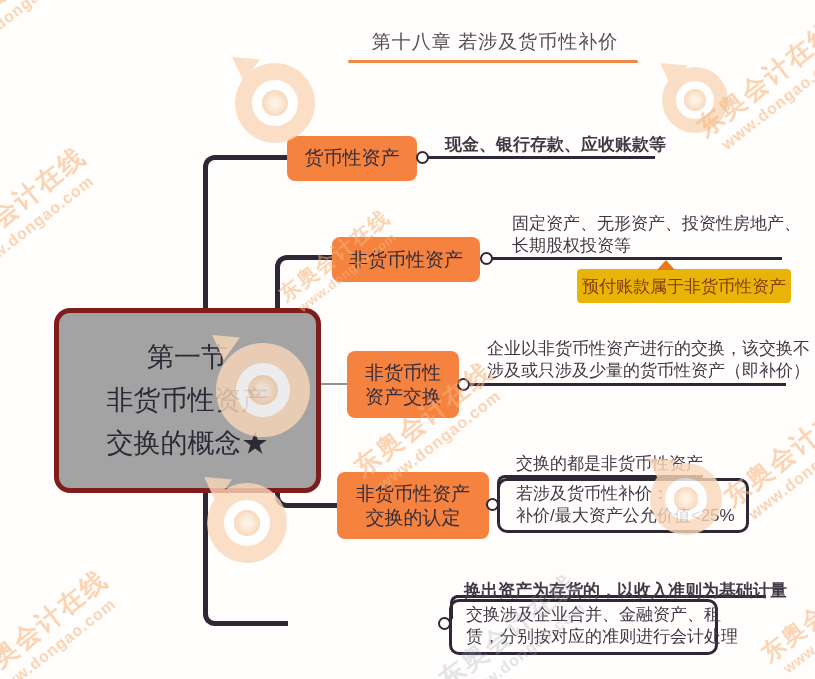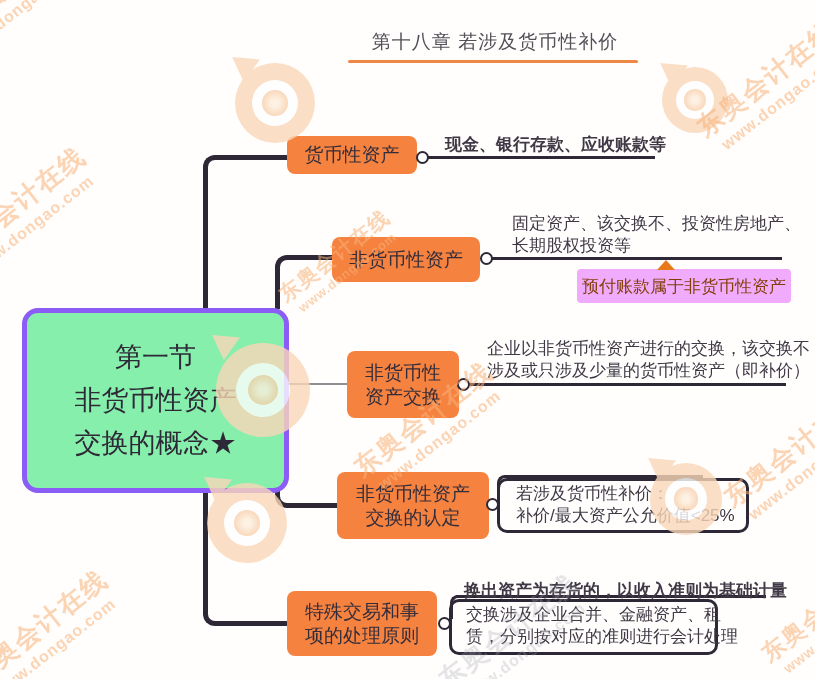"货币性资产" div.abs { font-family: none -> Liberation Mono, monospace; height: 38px -> 45px }
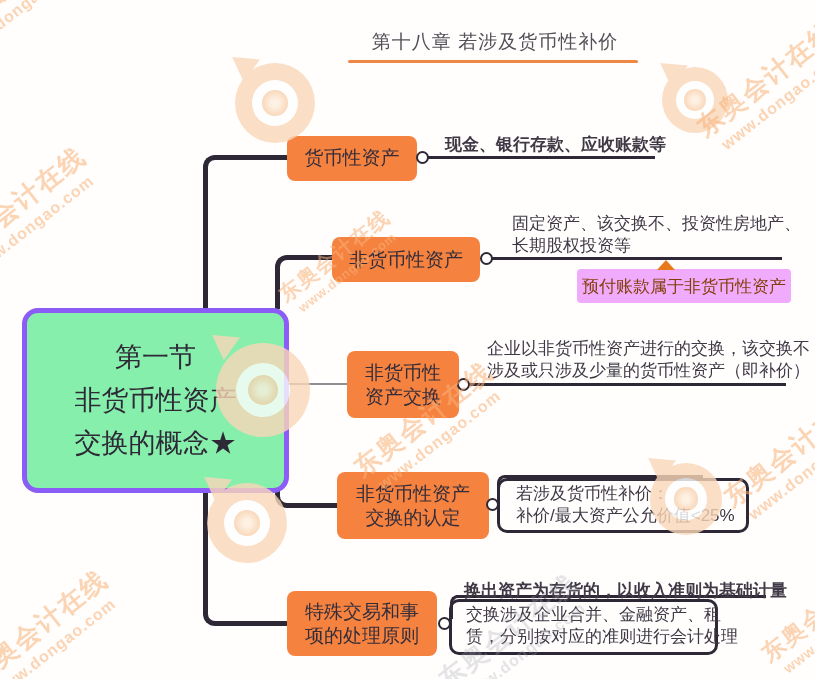"固定资产、该交换不、投资性房地产、" div.abs { text: 该交换不 -> 无形资产 }
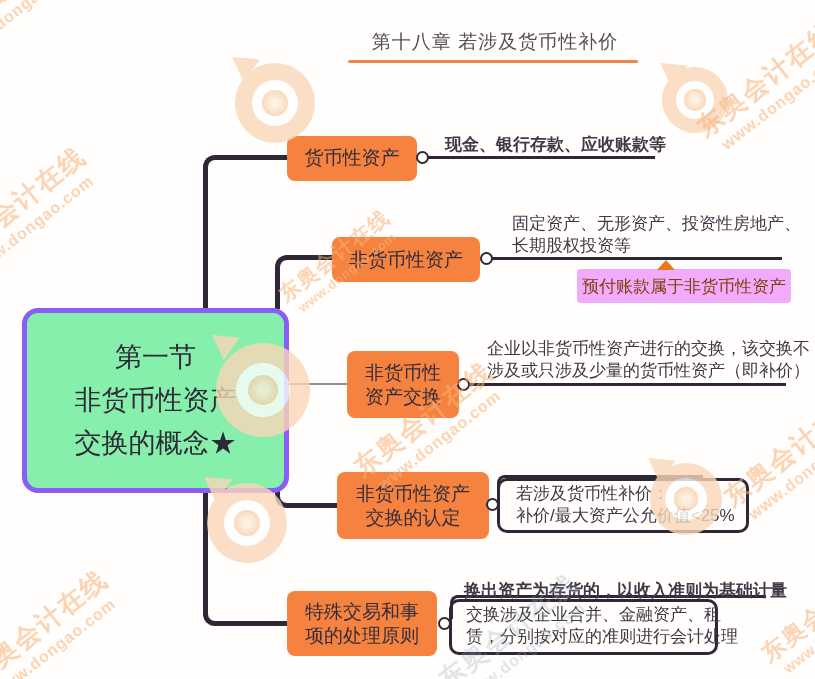"预付账款属于非货币性资产" .callout { background: #f0abfc -> #eab308 }
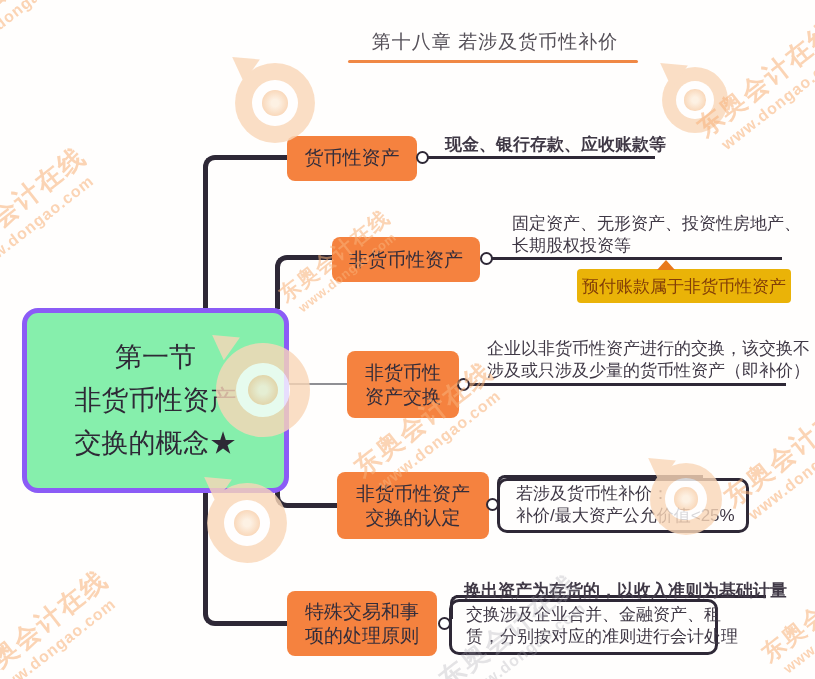"第一节" .root { background: #86efac -> #a3a3a3; border: 5px solid #8b5cf6 -> 5px solid #7f1d1d; margin-left: none -> 32px }
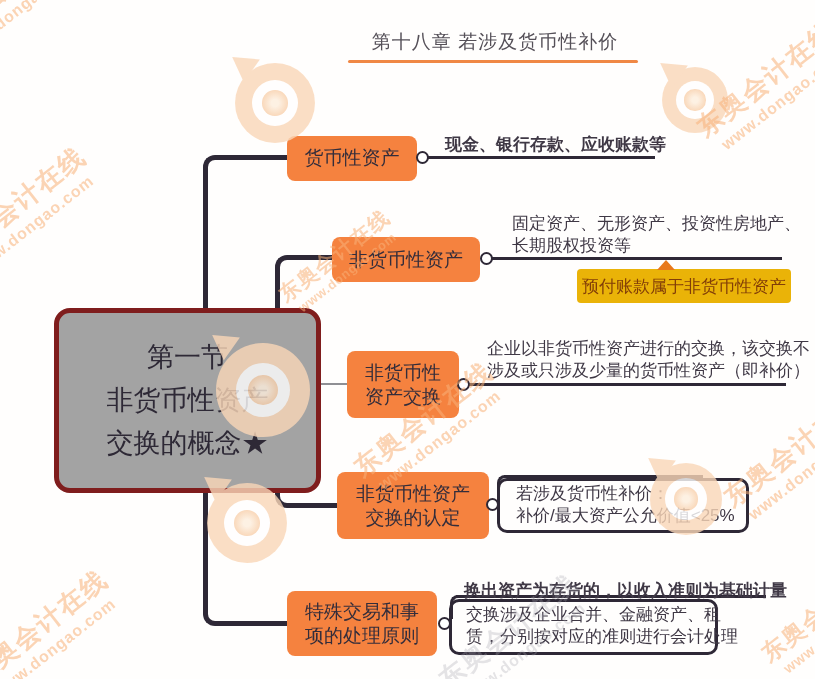"交换的都是非货币性资产" div.abs { html: none -> <div>交换的都是非货币性资产</div> }
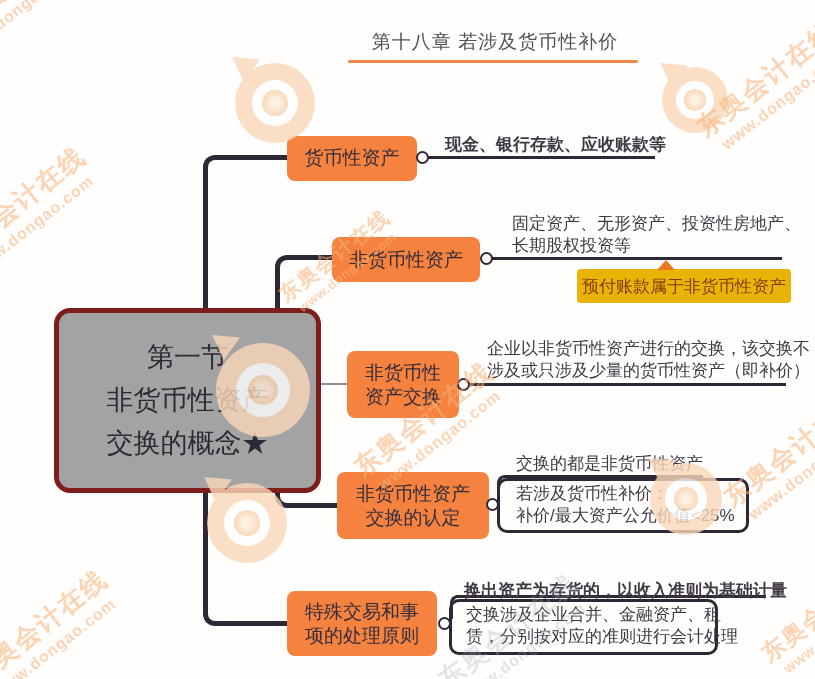"特殊交易和事" div.abs { html: <div>特殊交易和事 项的处理原则</div> -> none }
